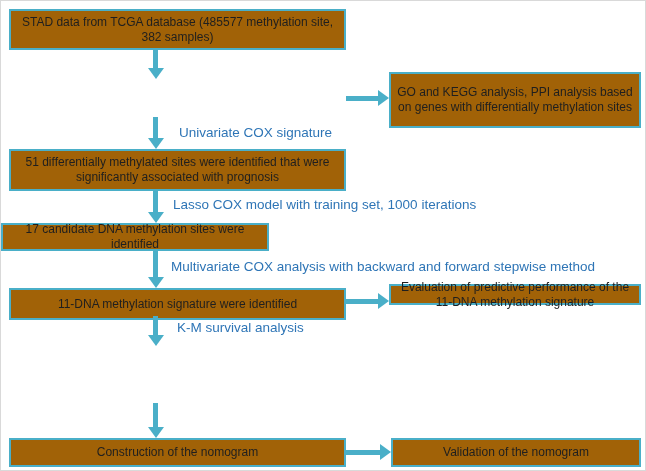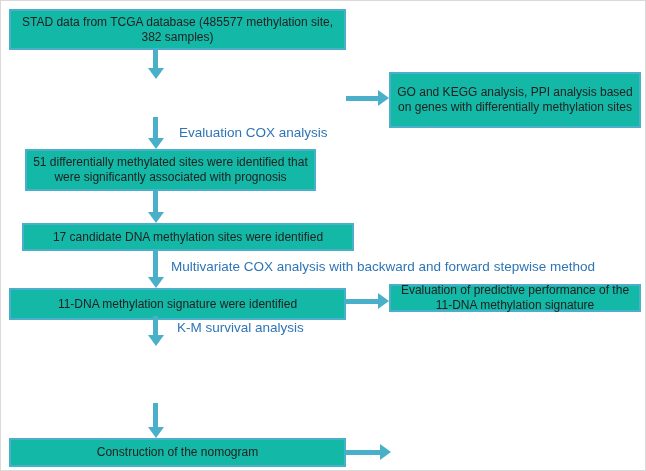"STAD data from TCGA database" .box { background: #14b8a6 -> #a16207 }
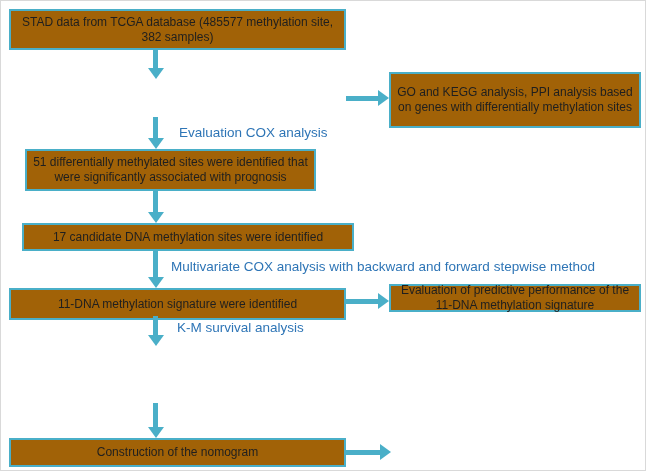"Evaluation COX analysis" div.alabel { text: Evaluation COX analysis -> Univariate COX signature }
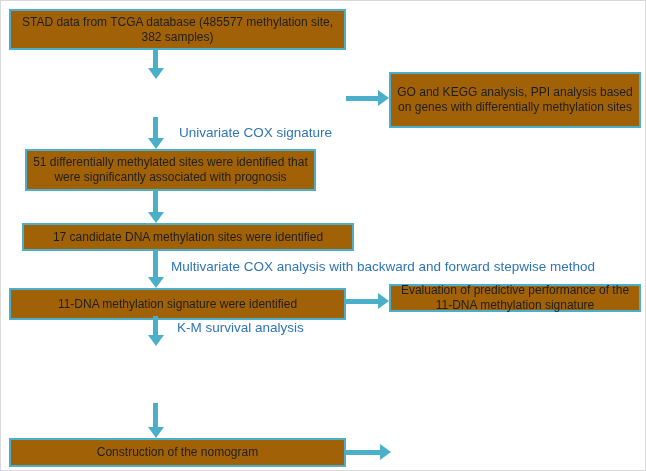"51 differentially methylated sites were" div.box { left: 24px -> 8px; width: 291px -> 337px }
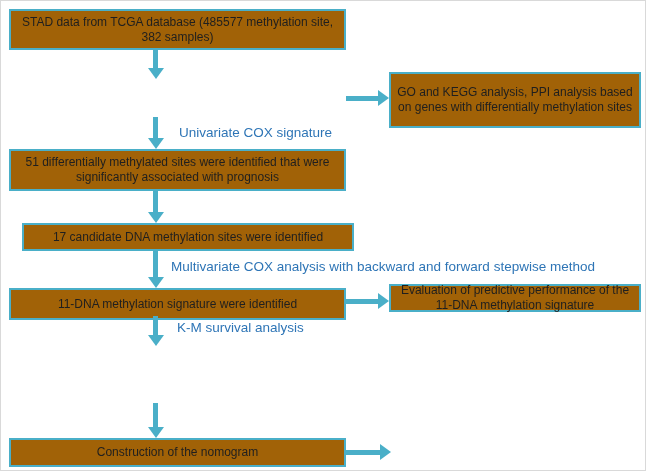"Lasso COX model with training" div.alabel { html: none -> <div>Lasso COX model with training set, 1000 iterations</div> }
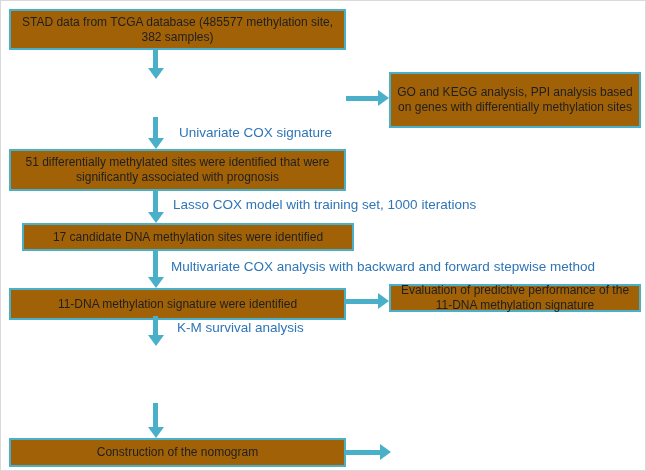"17 candidate DNA methylation sites" div.box { left: 21px -> 0; width: 332px -> 268px }
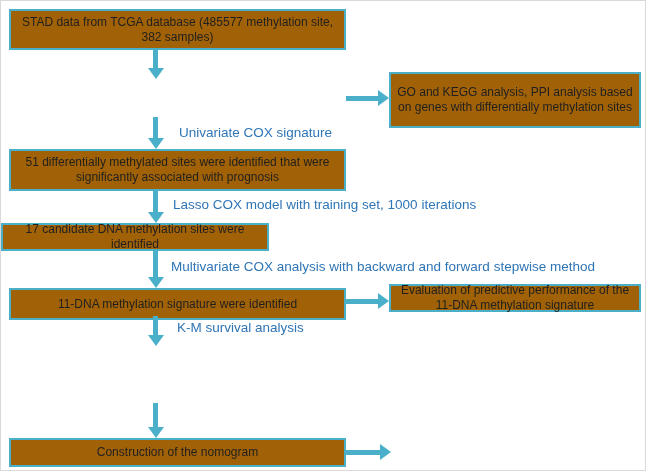"Evaluation of predictive performance of" div.box { height: 28px -> 21px }
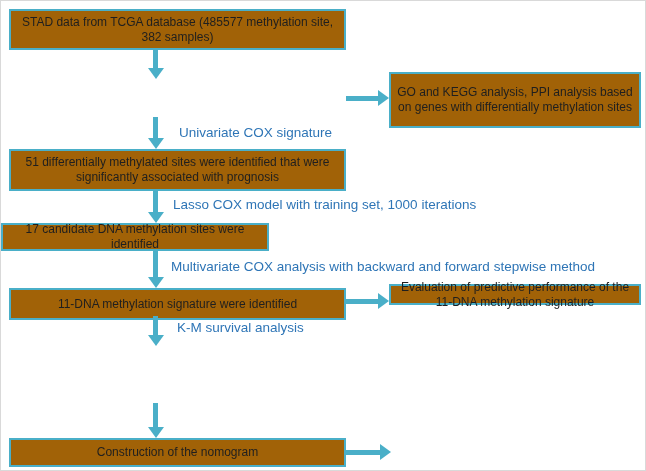"Validation of the nomogram" div.box { html: none -> <div> <span>Validation of the nomogram</span> </div> }
